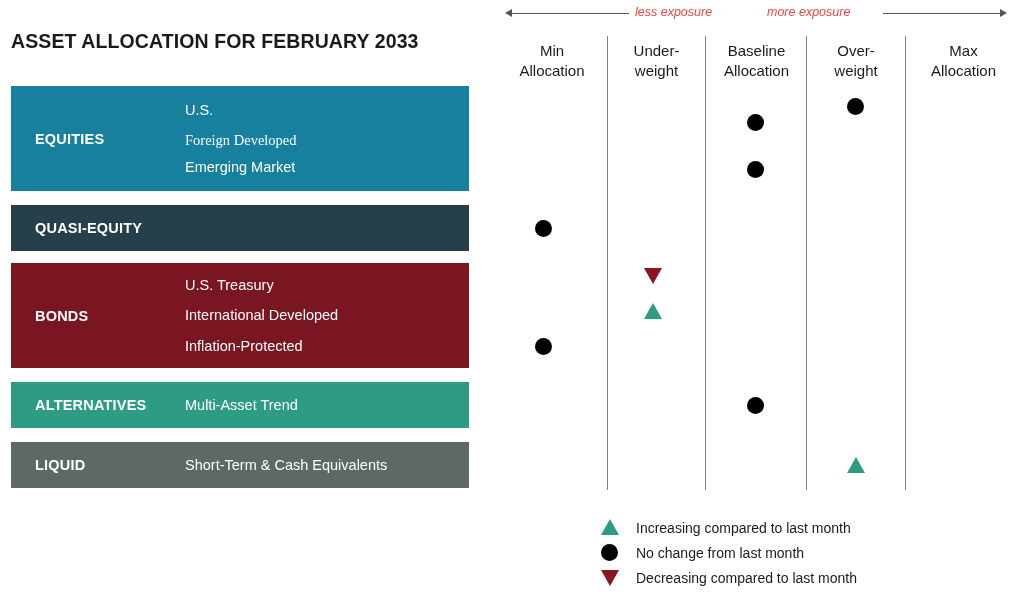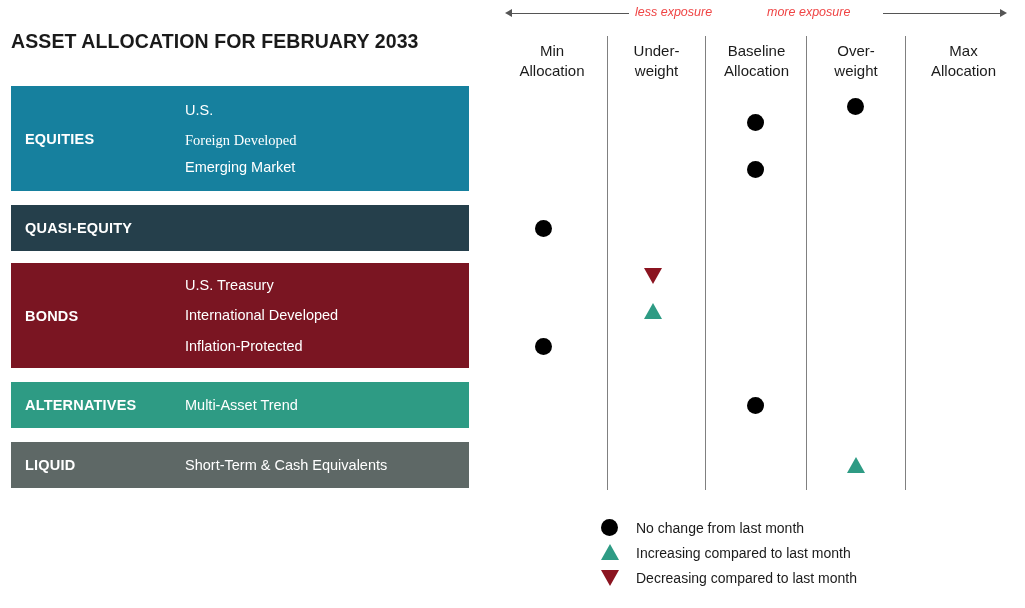"EQUITIES" .band-name { padding-left: 14px -> 24px }
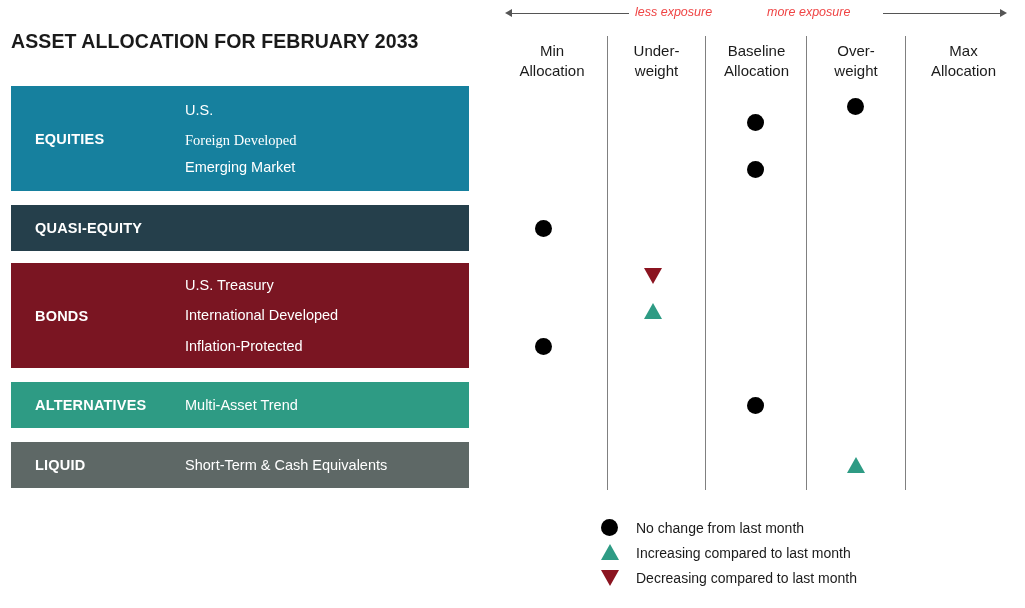"No change from last month" div.legend-row { order: before "Increasing compared to last month" -> after "Increasing compared to last month" }
